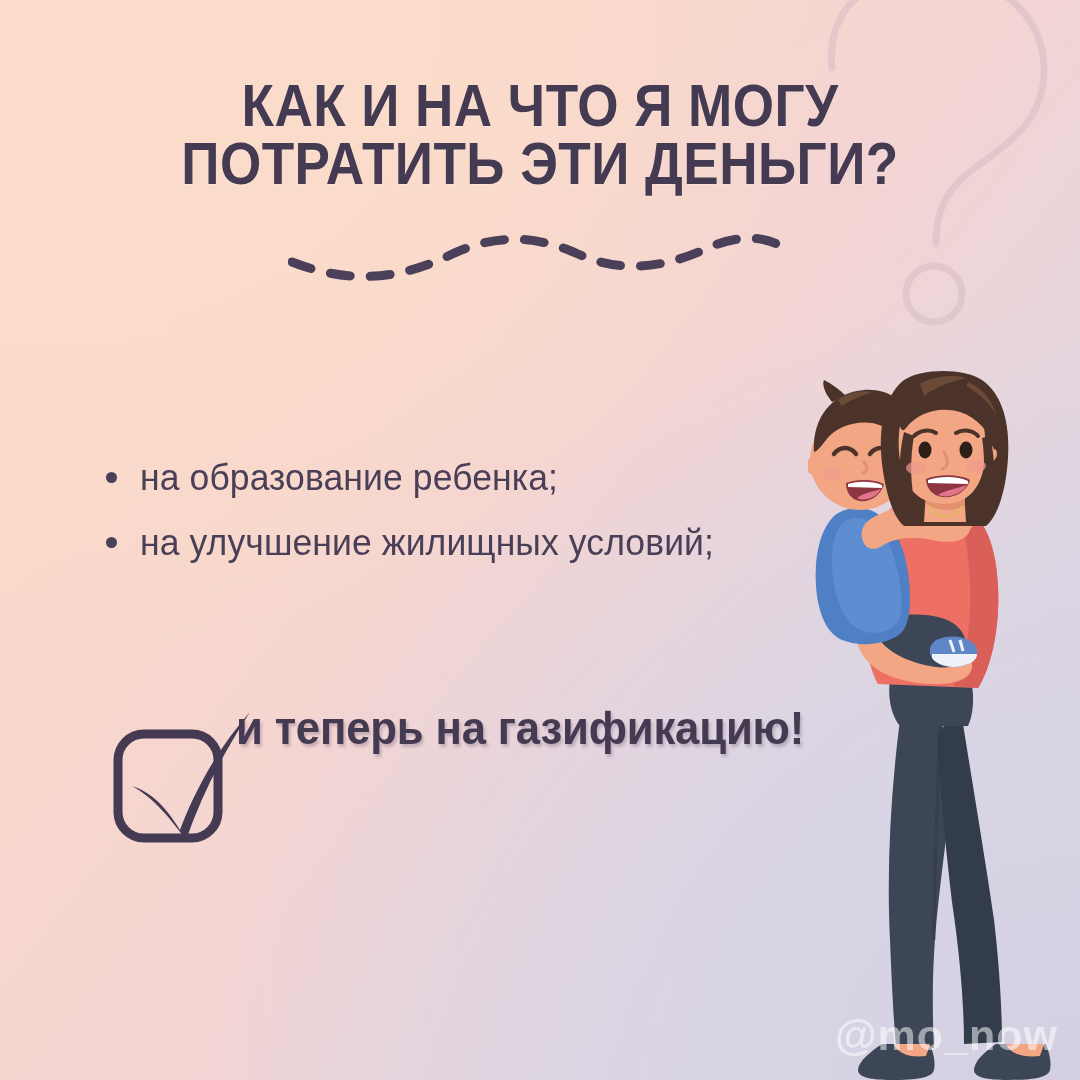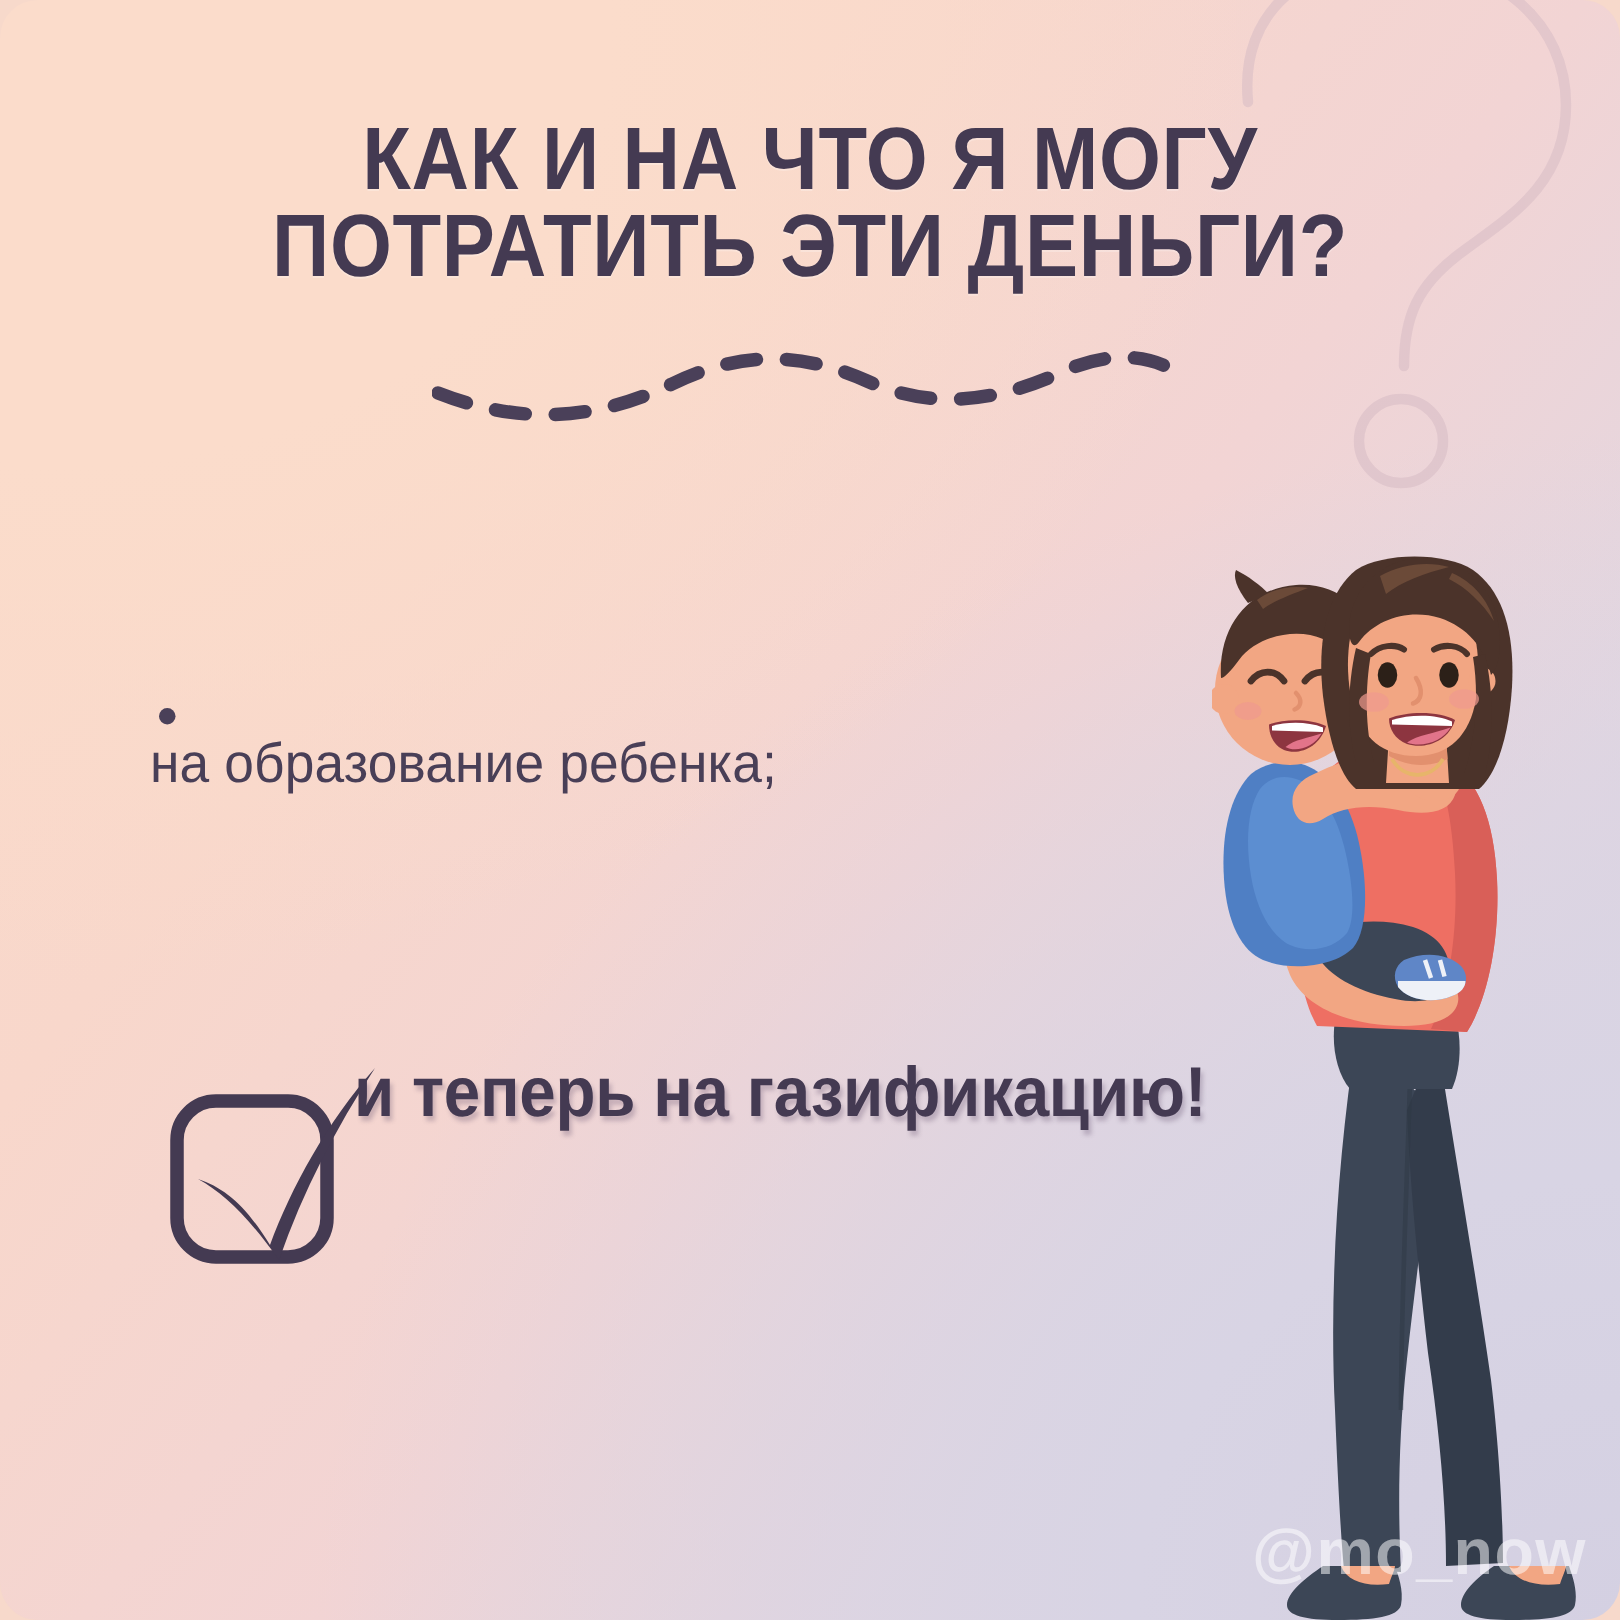"КАК И НА ЧТО Я" #poster { border-radius: 25px -> none }
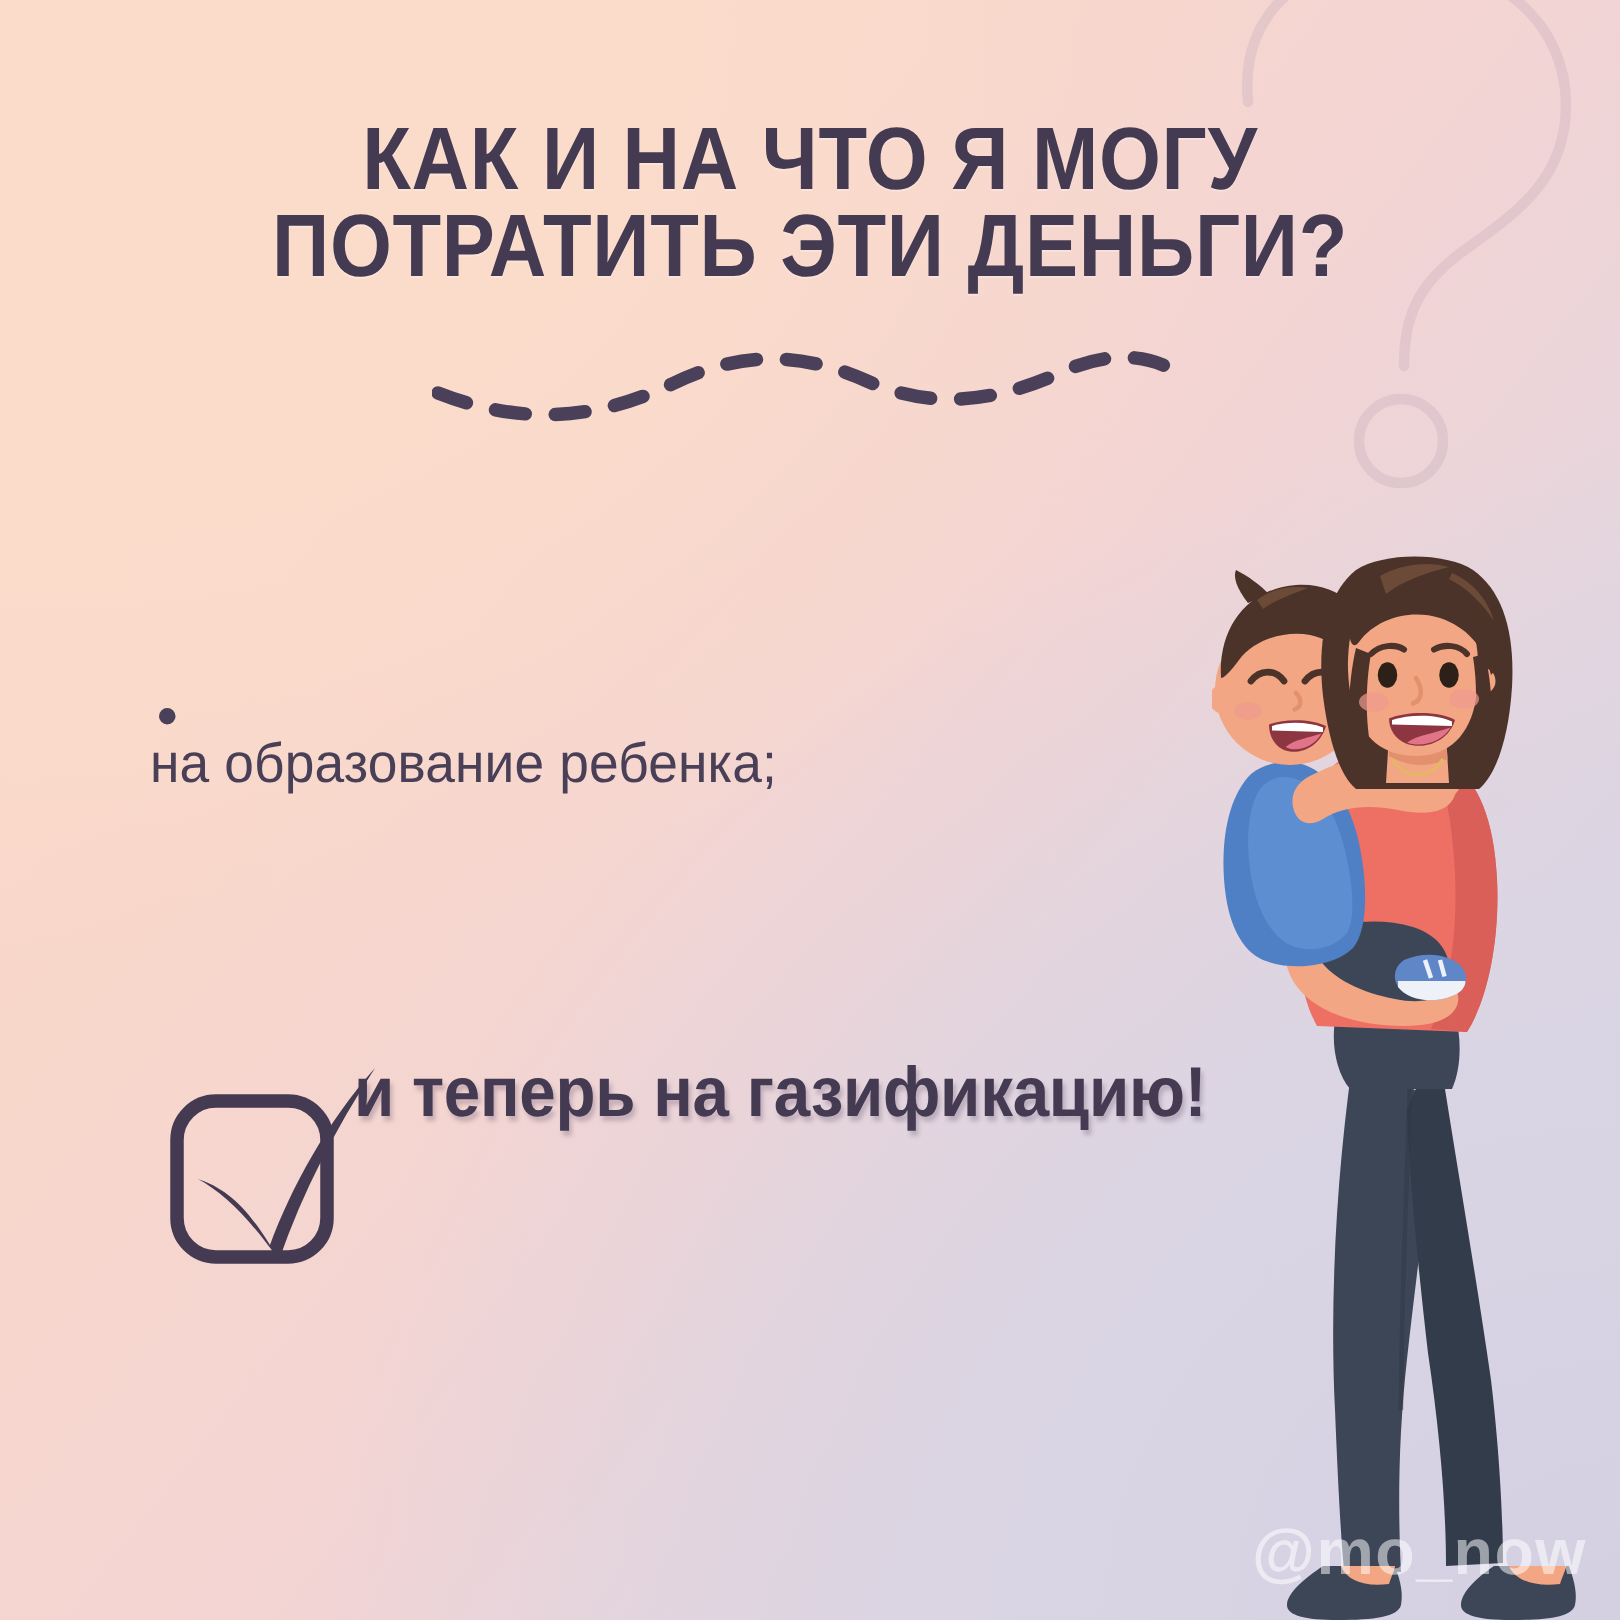"на образование ребенка;" .bullet-row { flex-direction: column -> none }
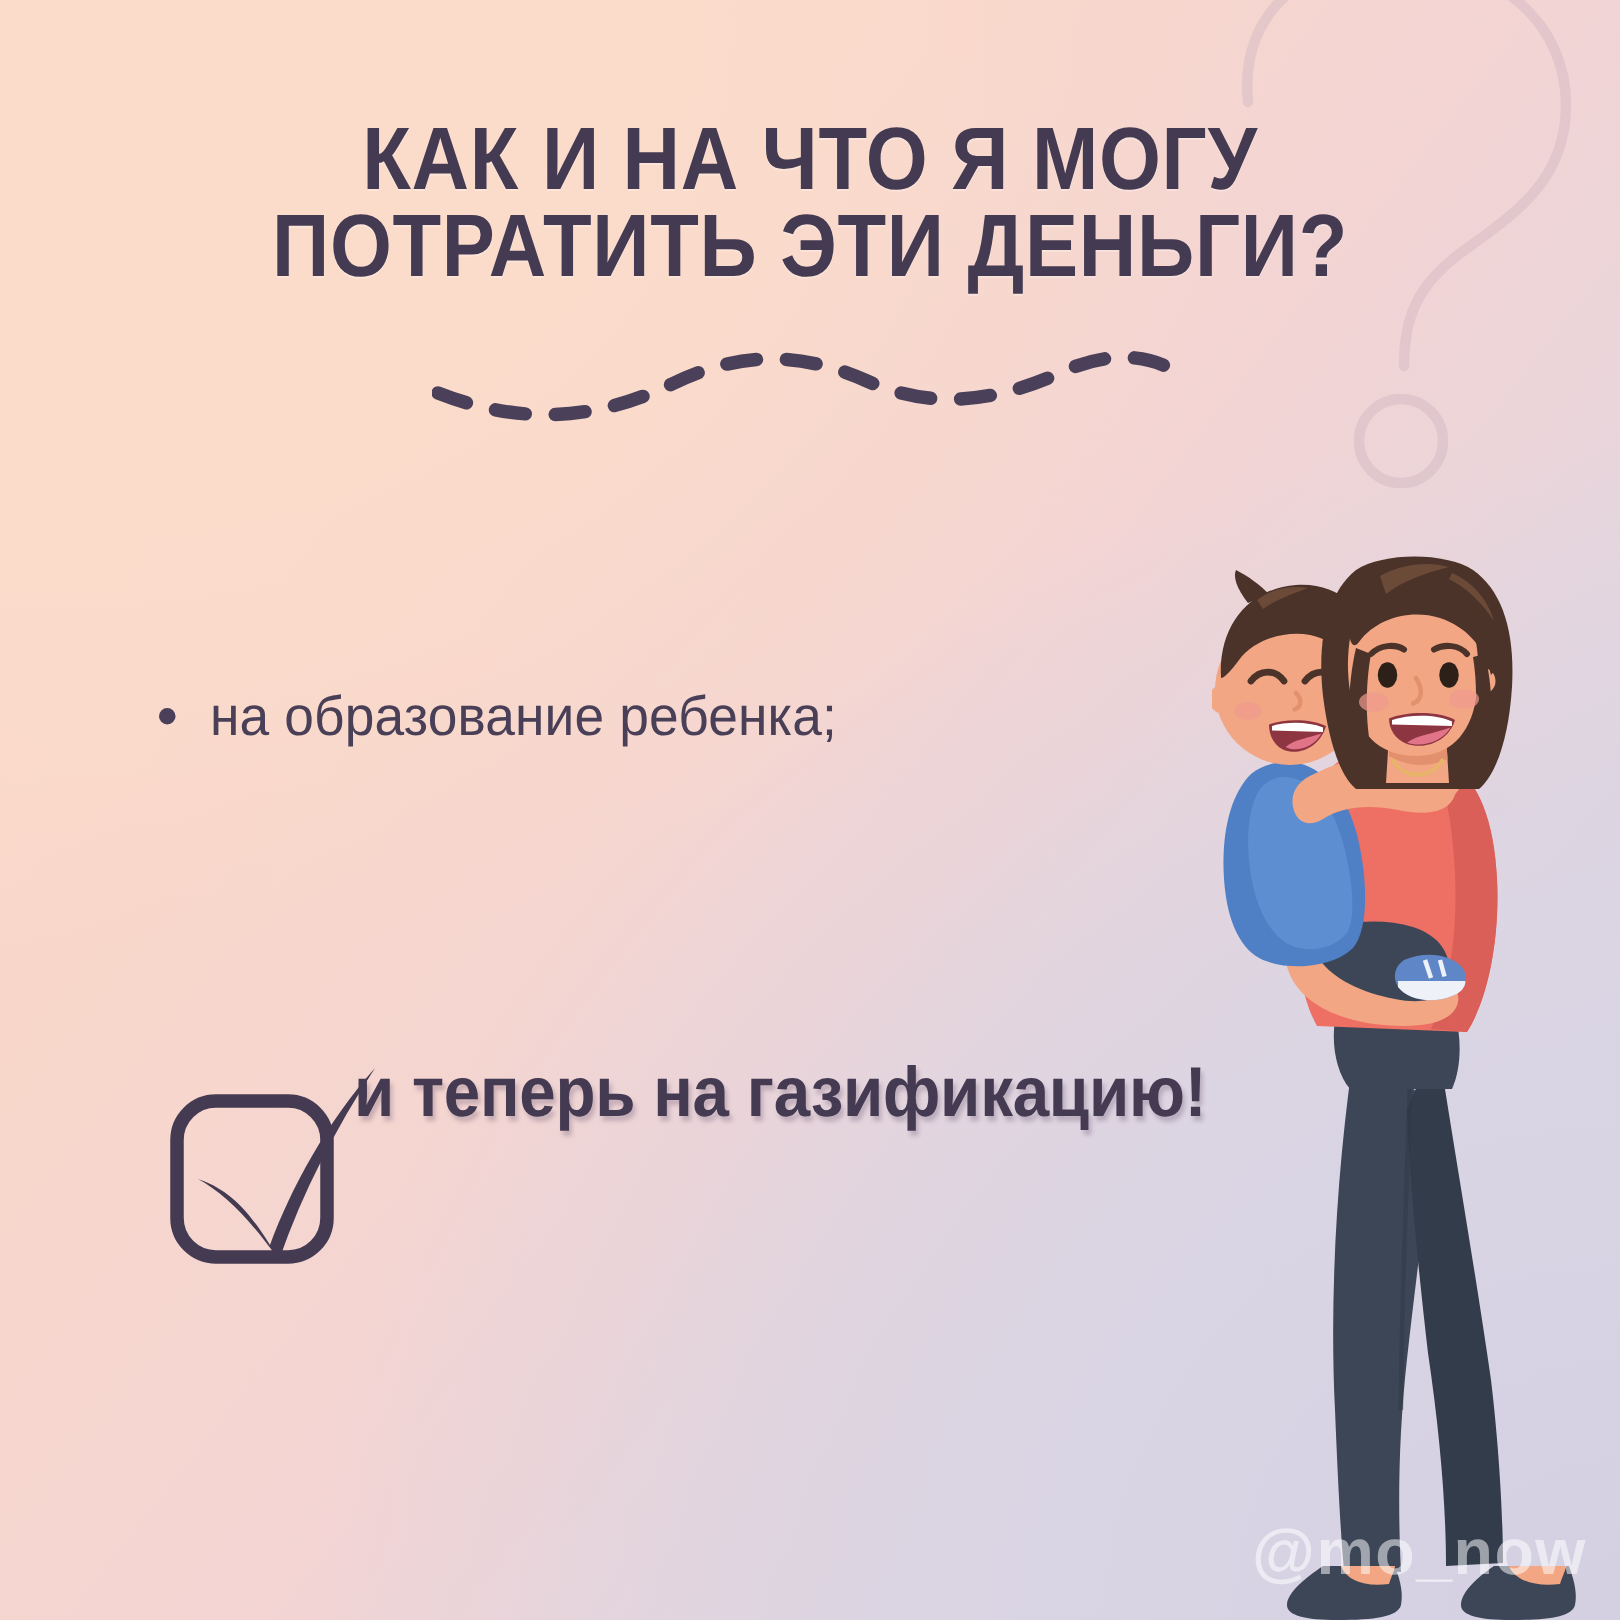"на улучшение жилищных условий;" div.bullet-row { html: none -> <div> <span></span> <span>на улучшение жилищных условий;</span> </div> }
